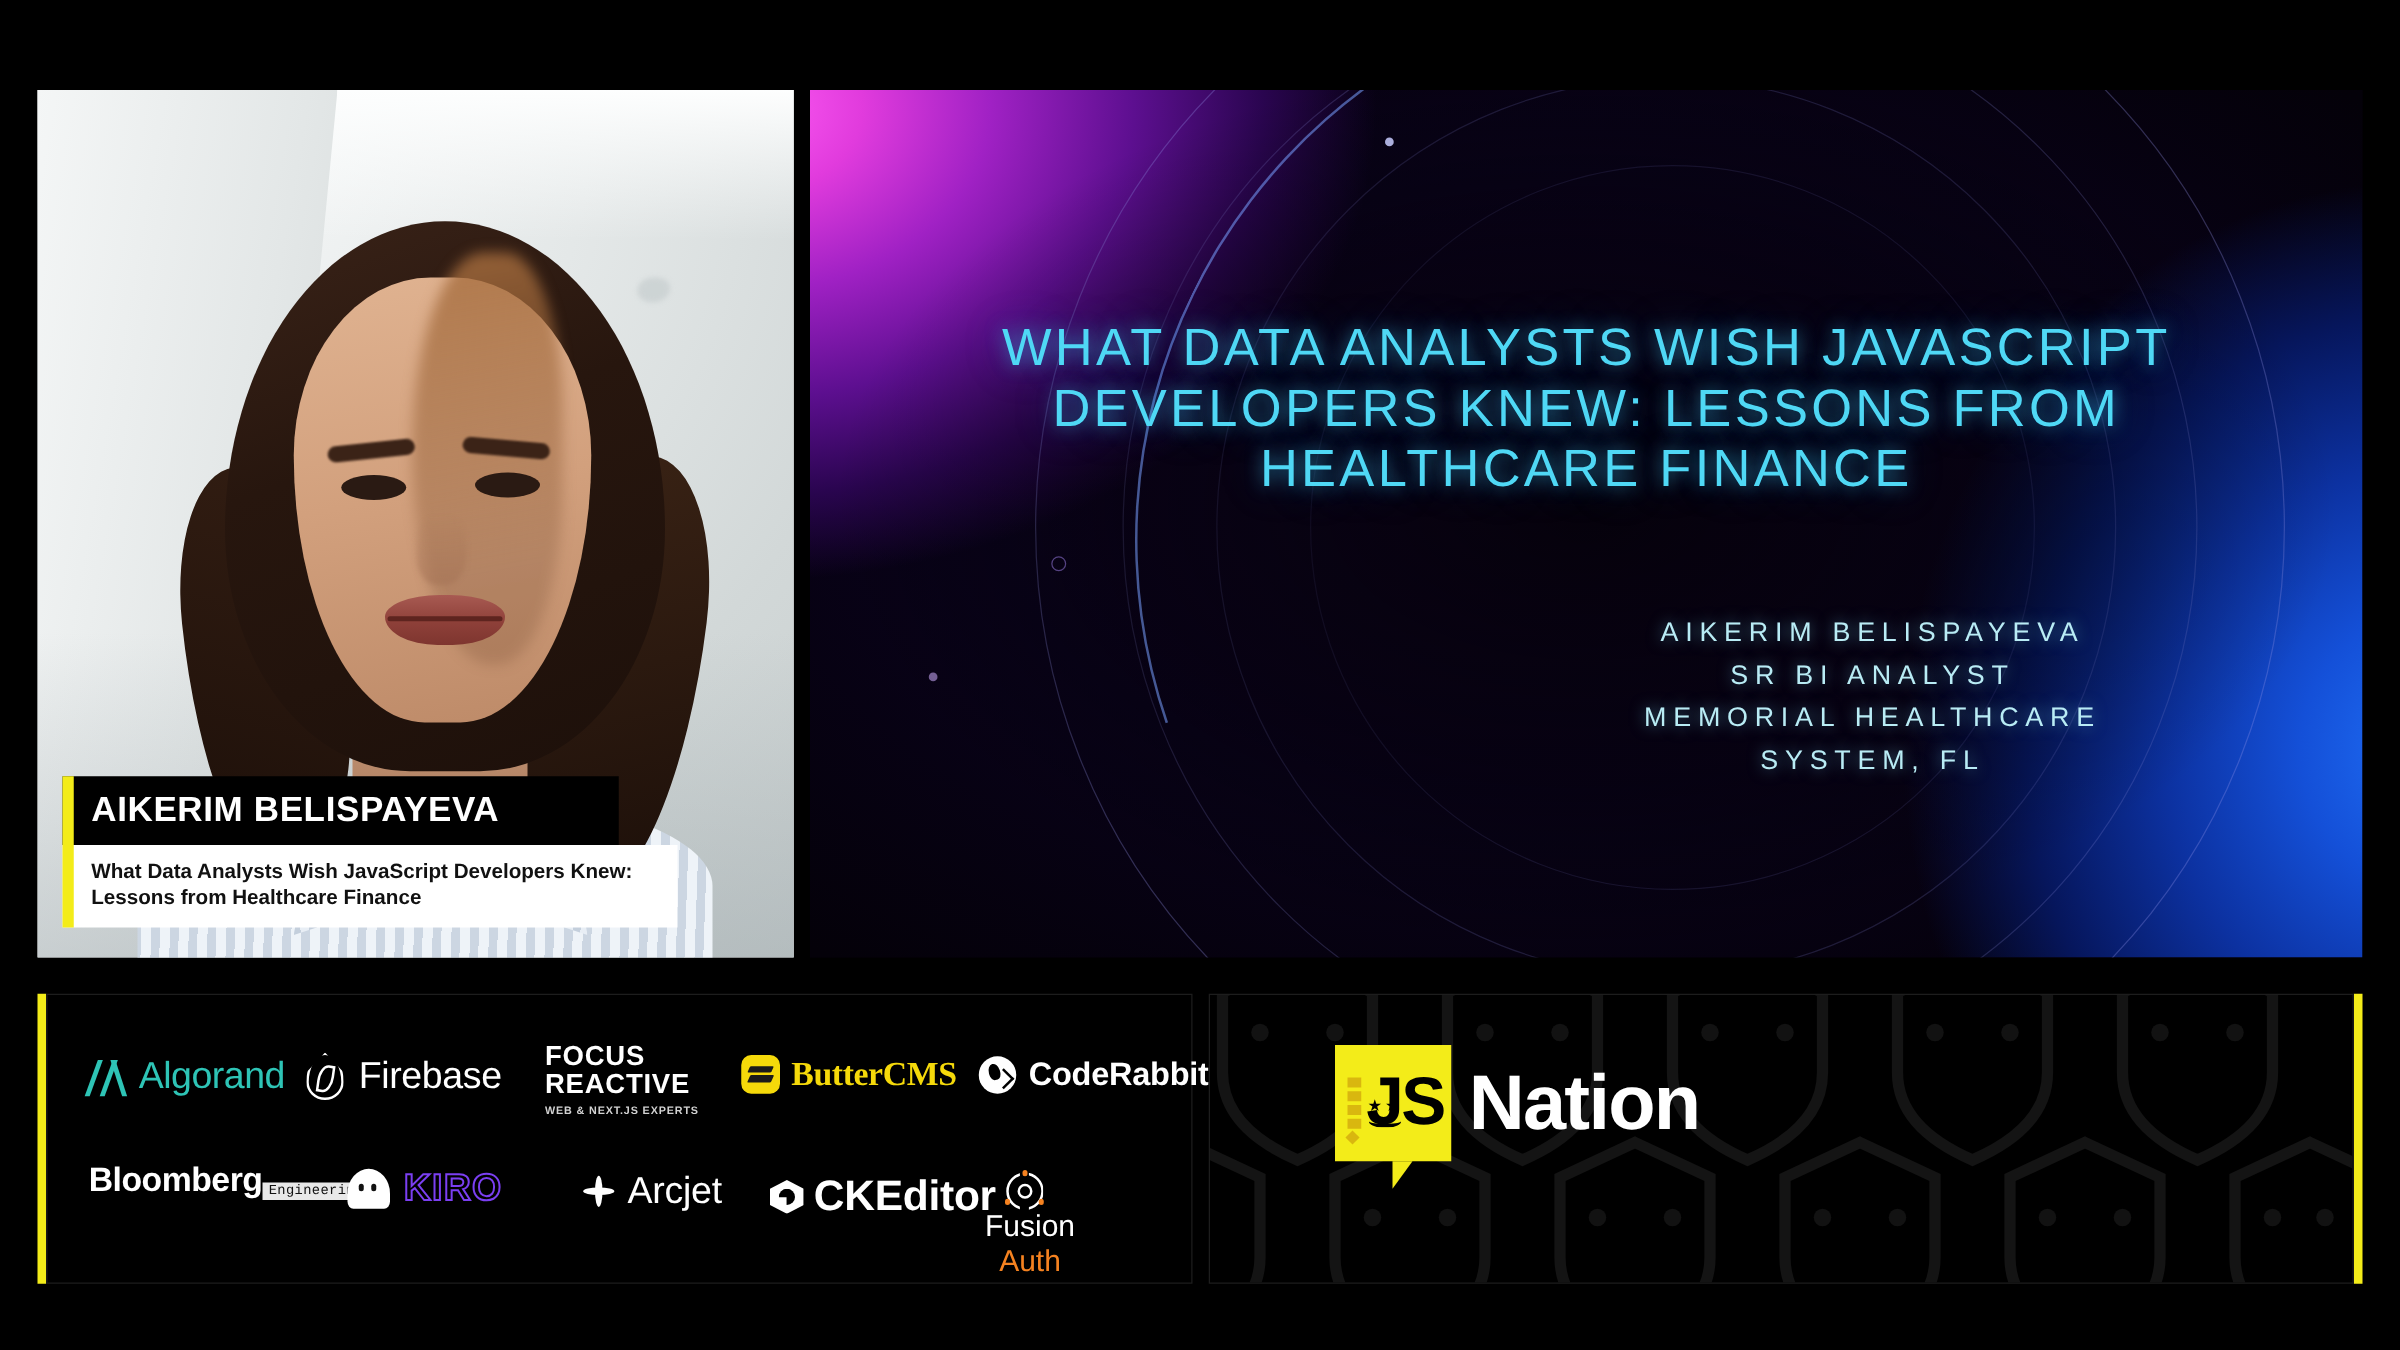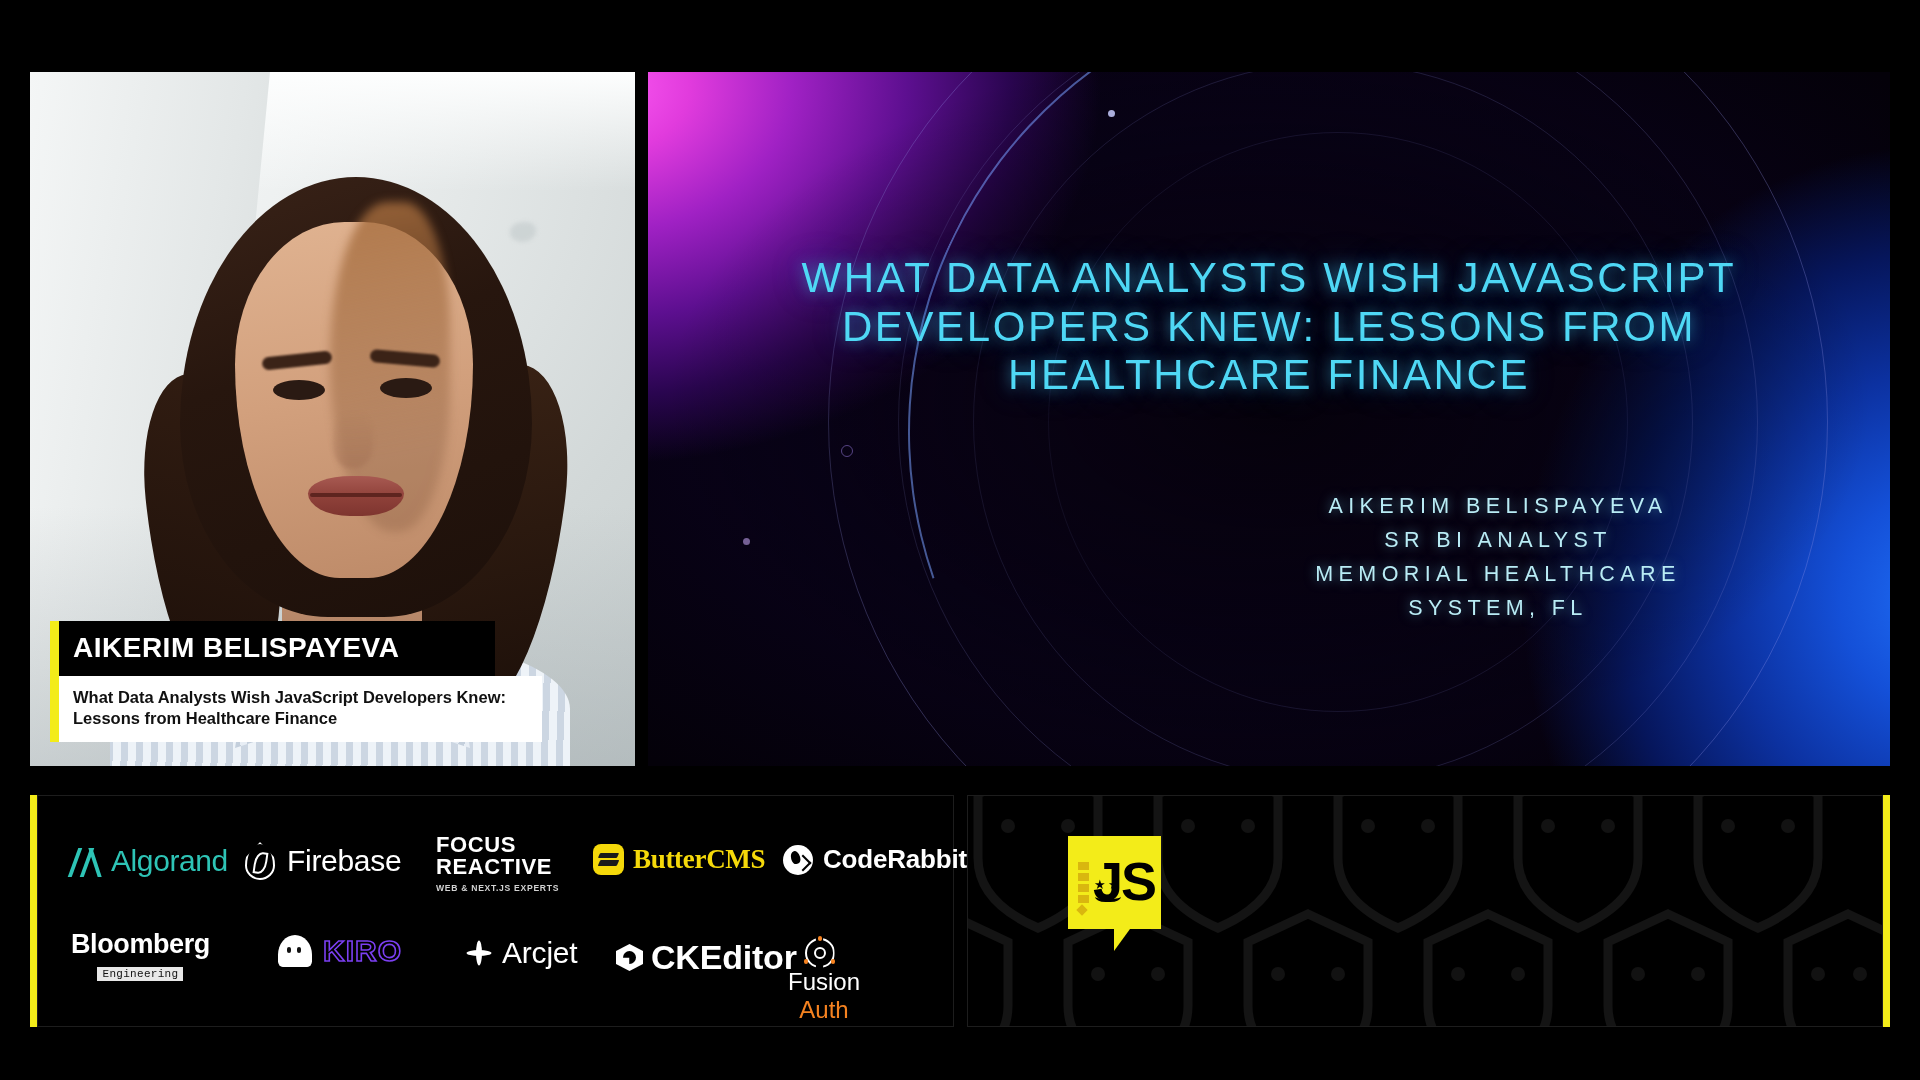"Nation" span.jsn-txt { html: none -> <span>Nation</span> }
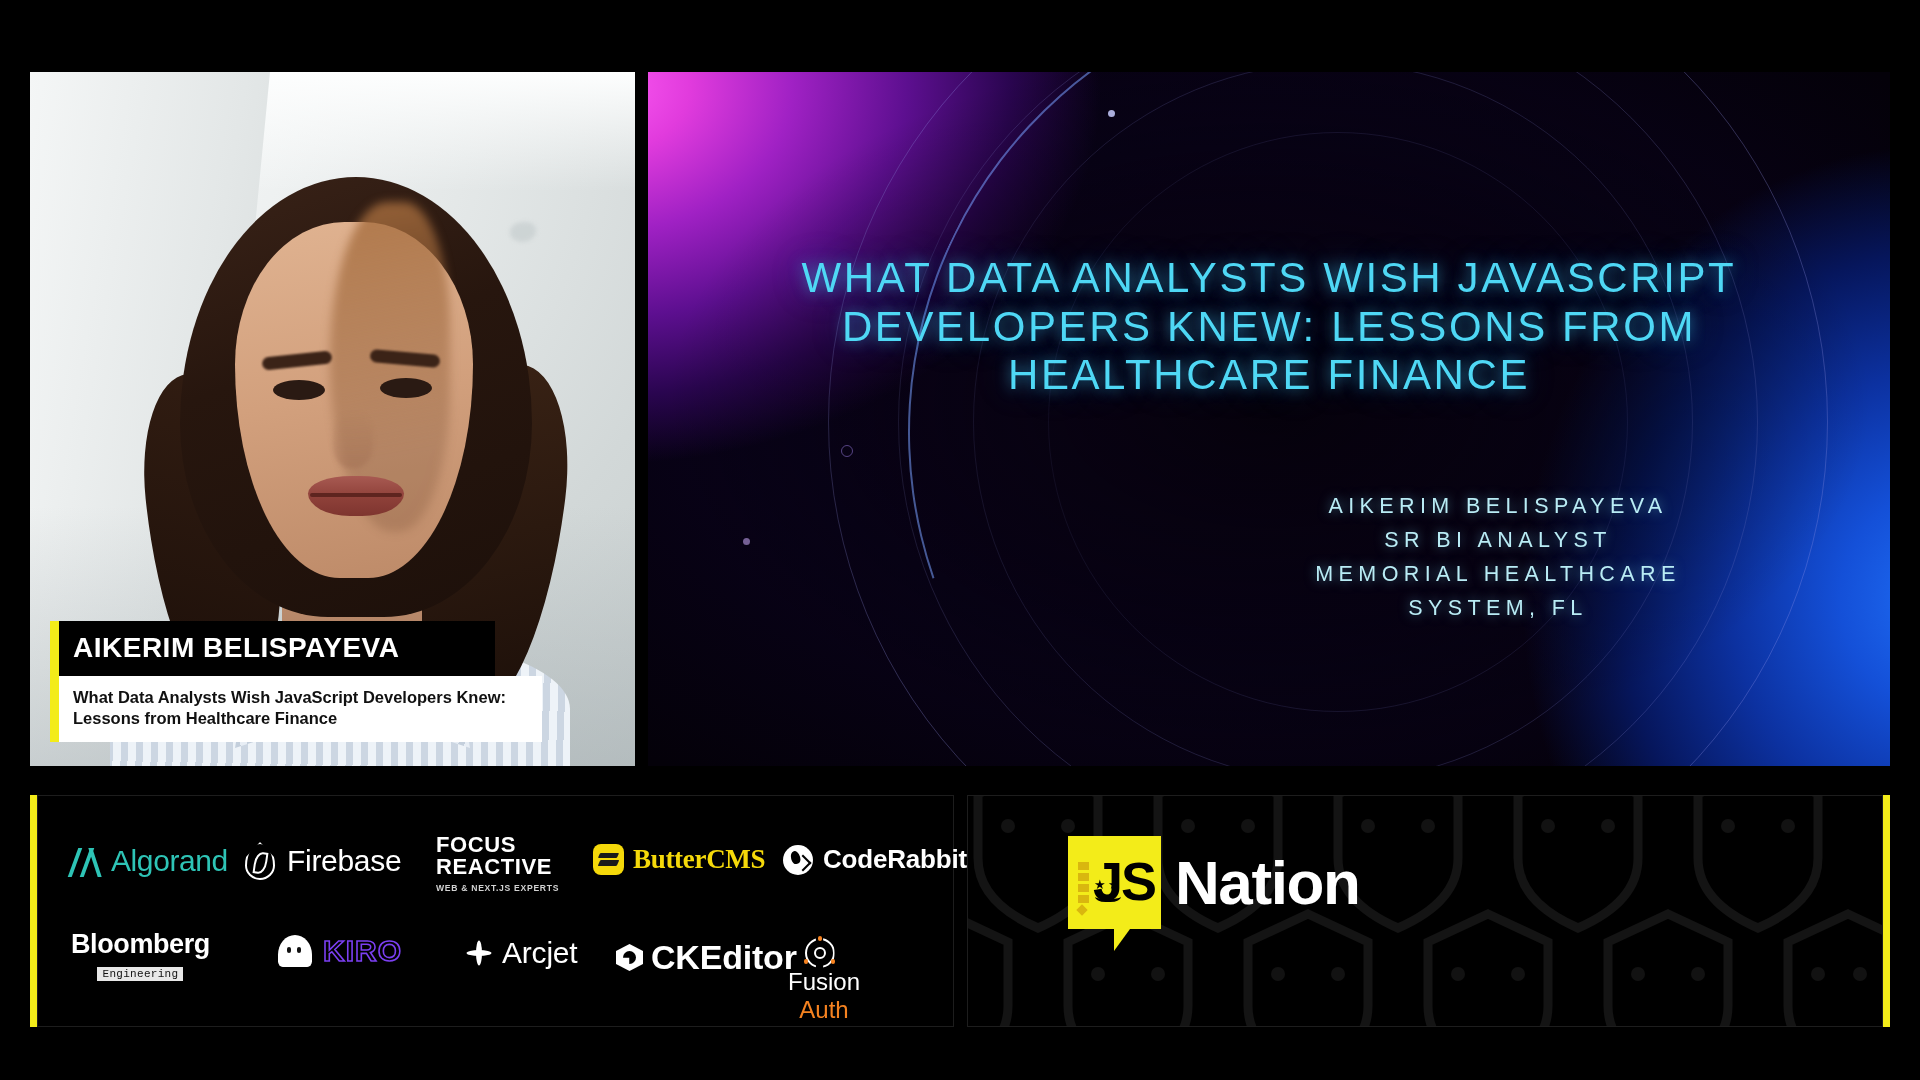"Bloomberg" .l-bloomberg { align-items: center -> flex-end; flex-direction: column -> row }
